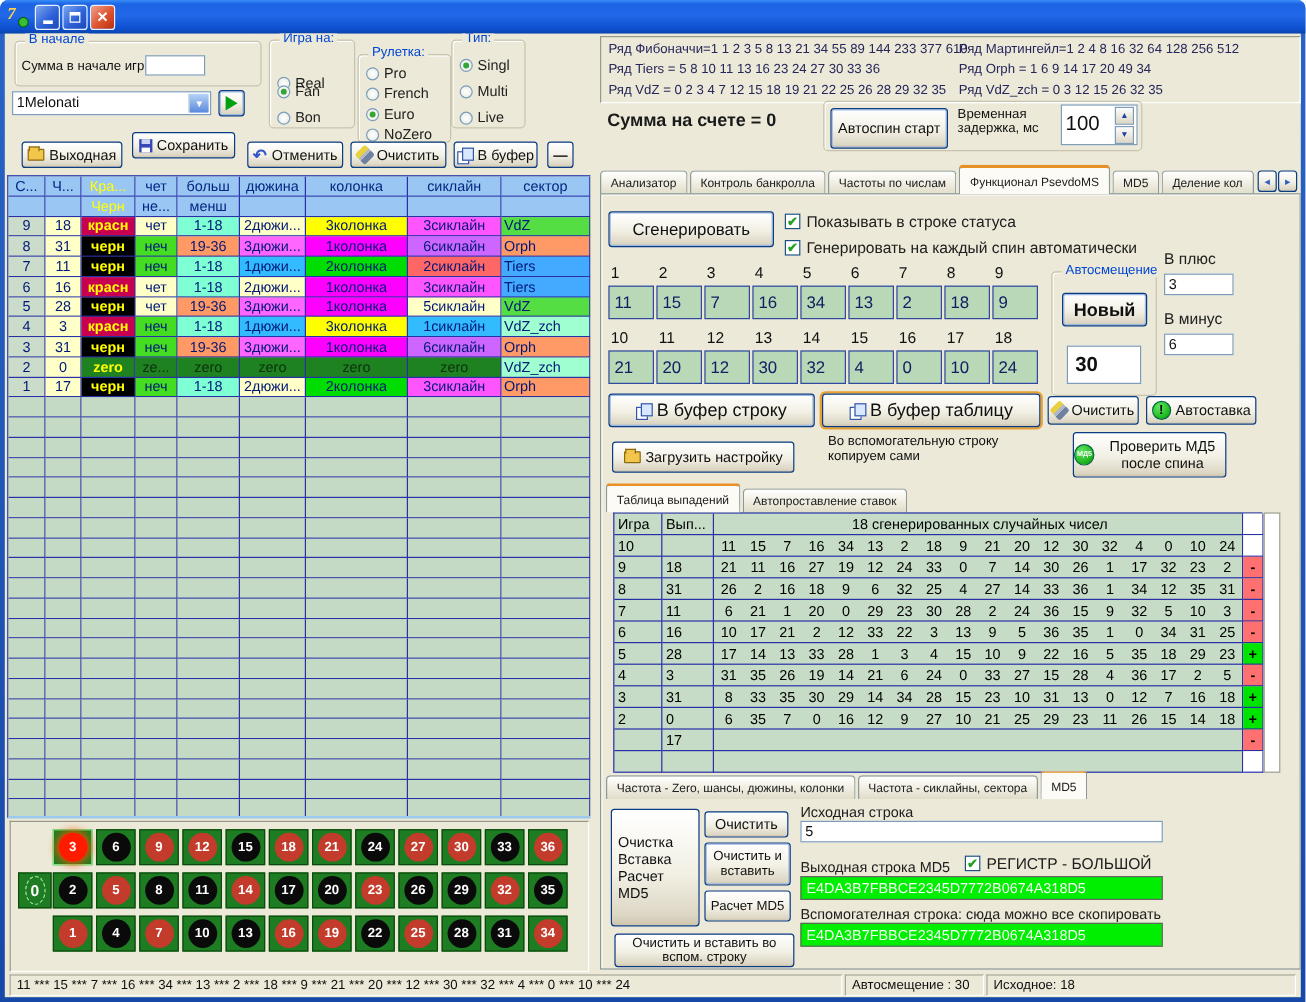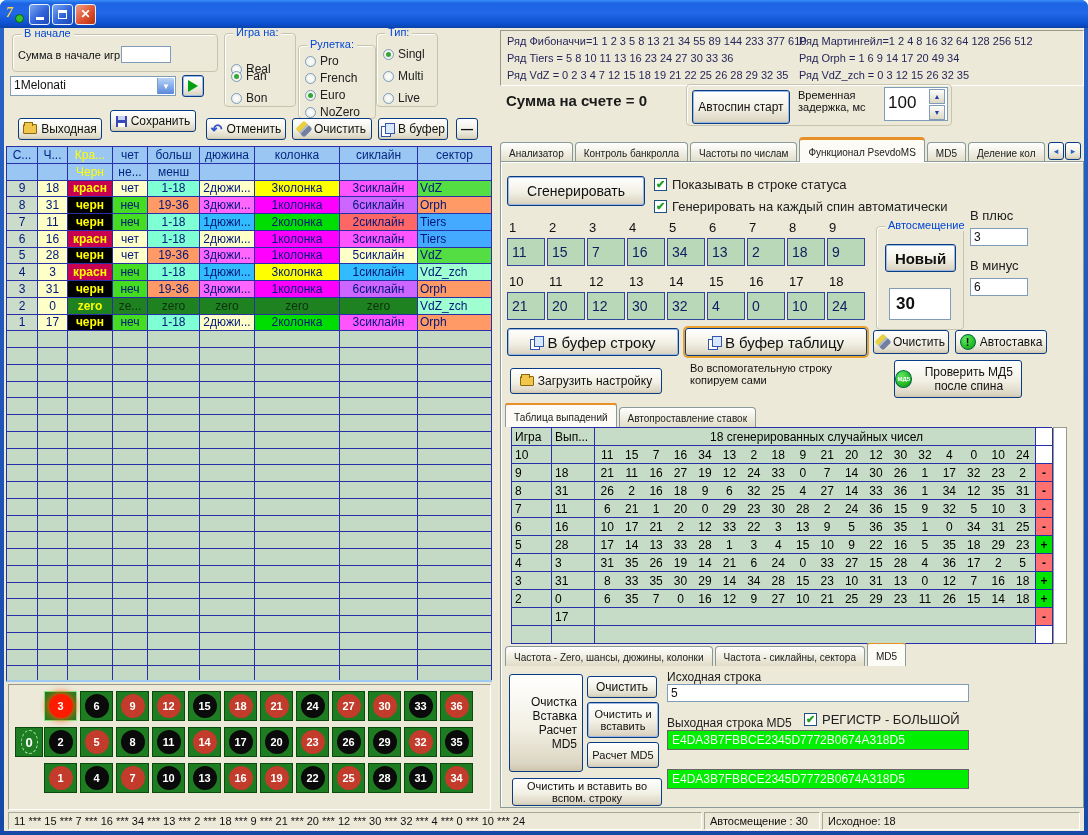"Очистка Вставка Расчет MD5" span { text-align: right -> left }
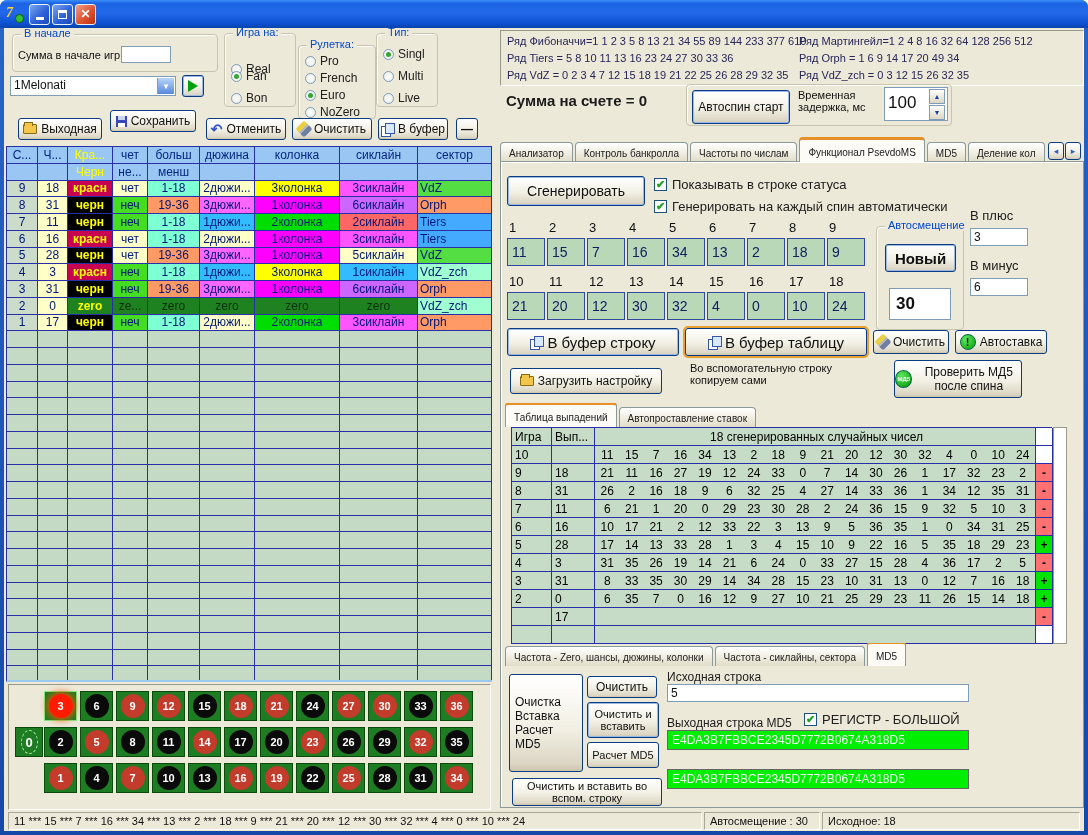"Вспомогателная строка: сюда можно все" div.lbl { html: none -> <div>Вспомогателная строка: сюда можно все скопировать</div> }
